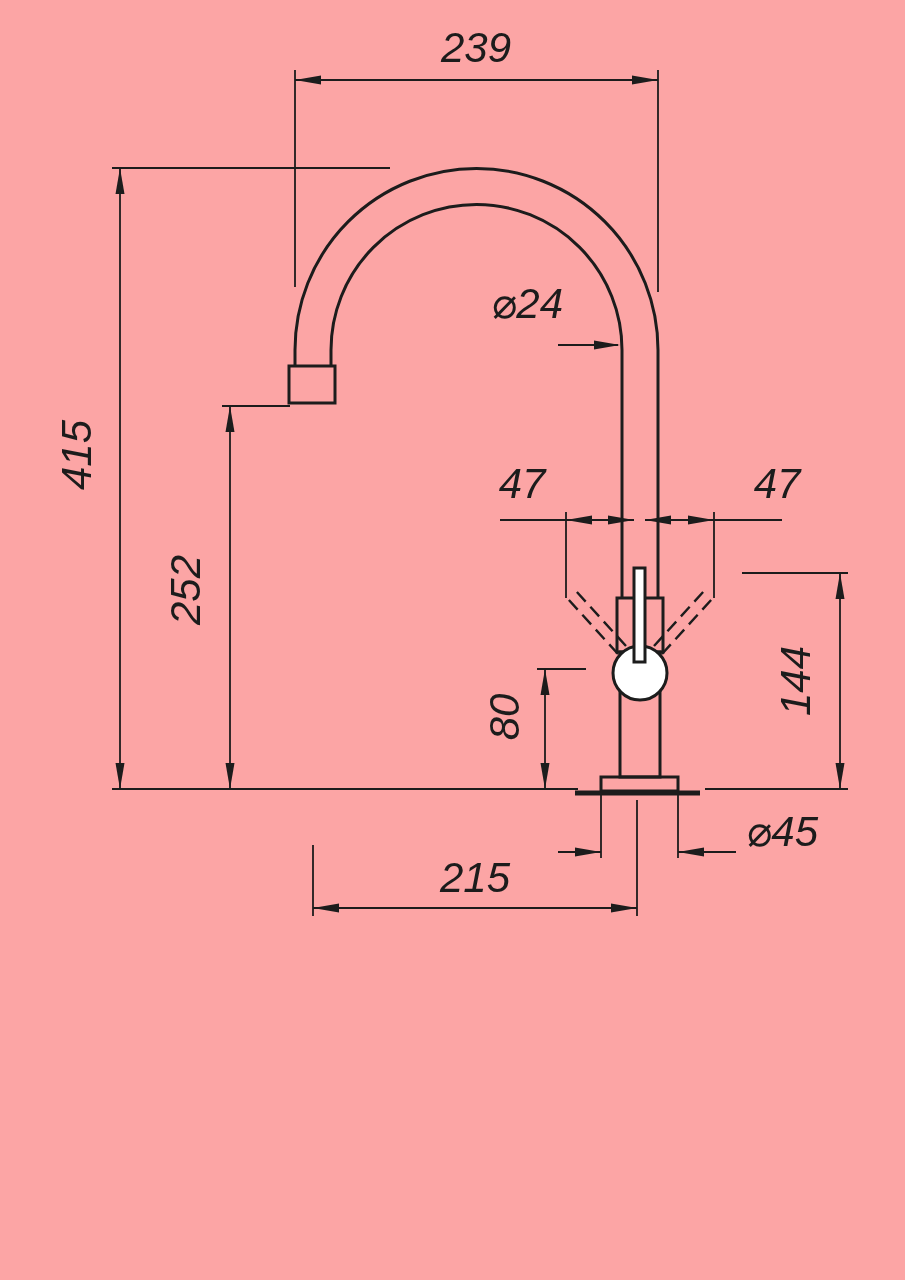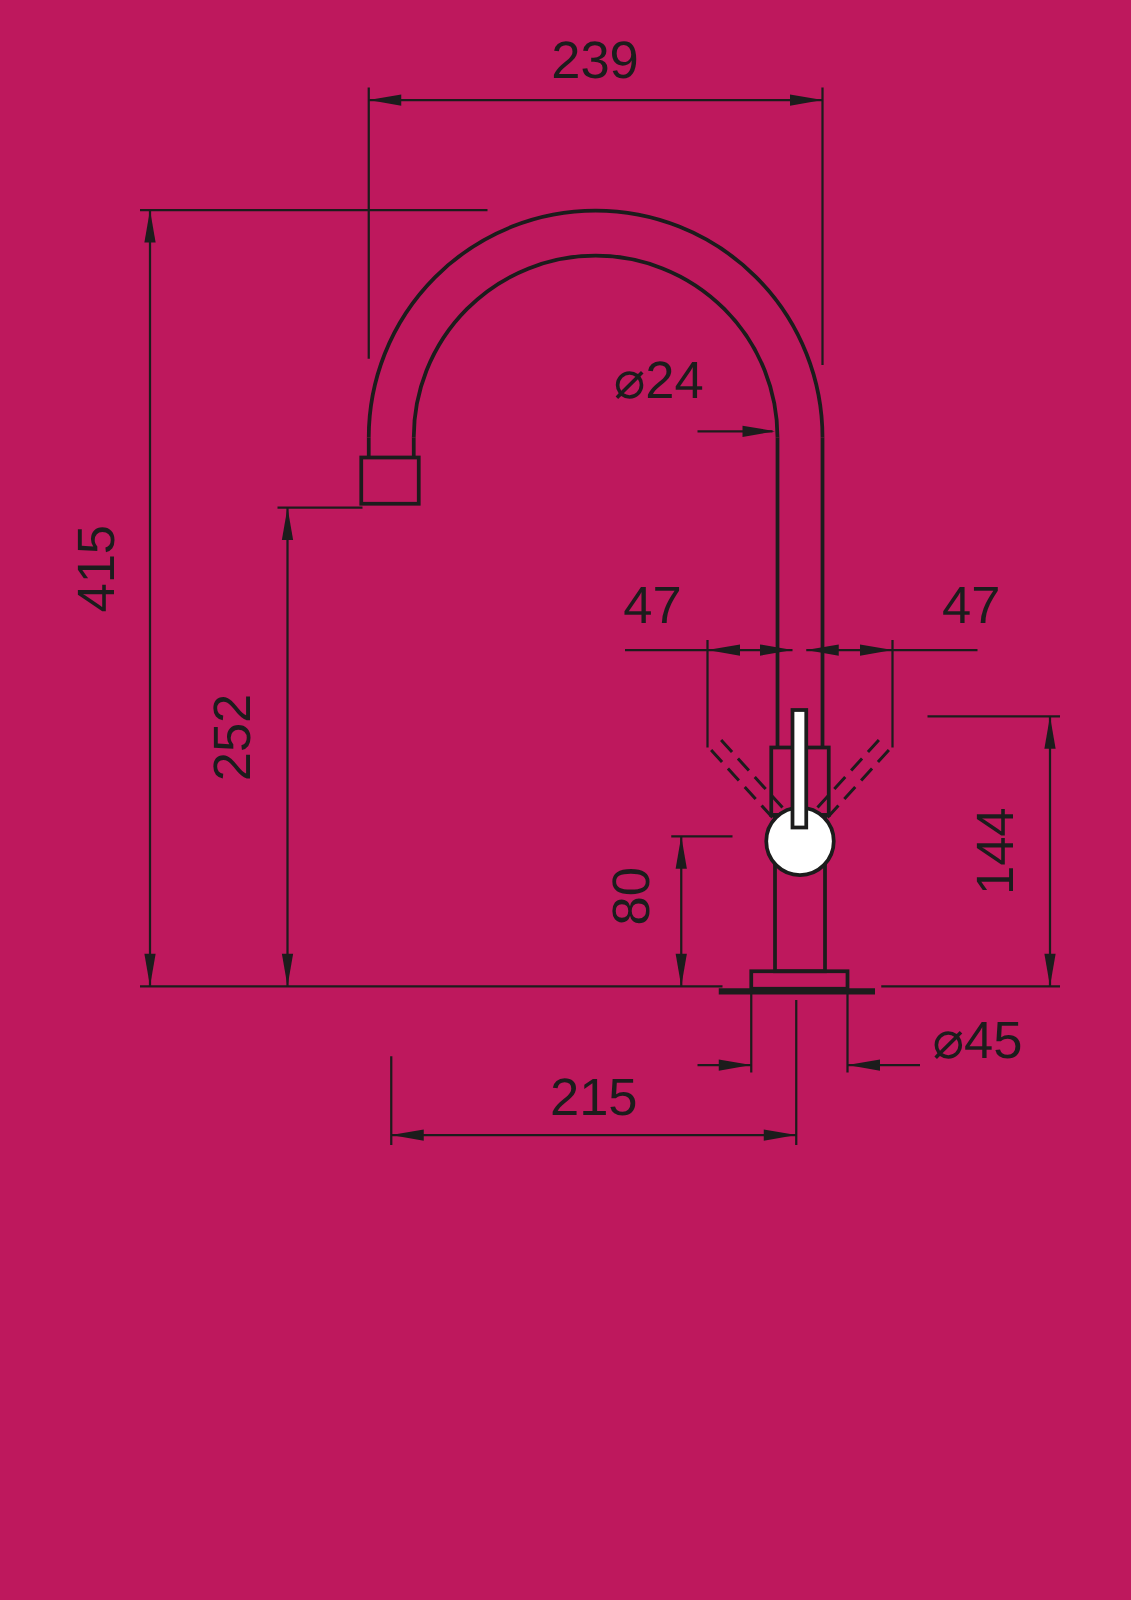"239" .canvas { background: #be185d -> #fca5a5; font-style: none -> italic }
